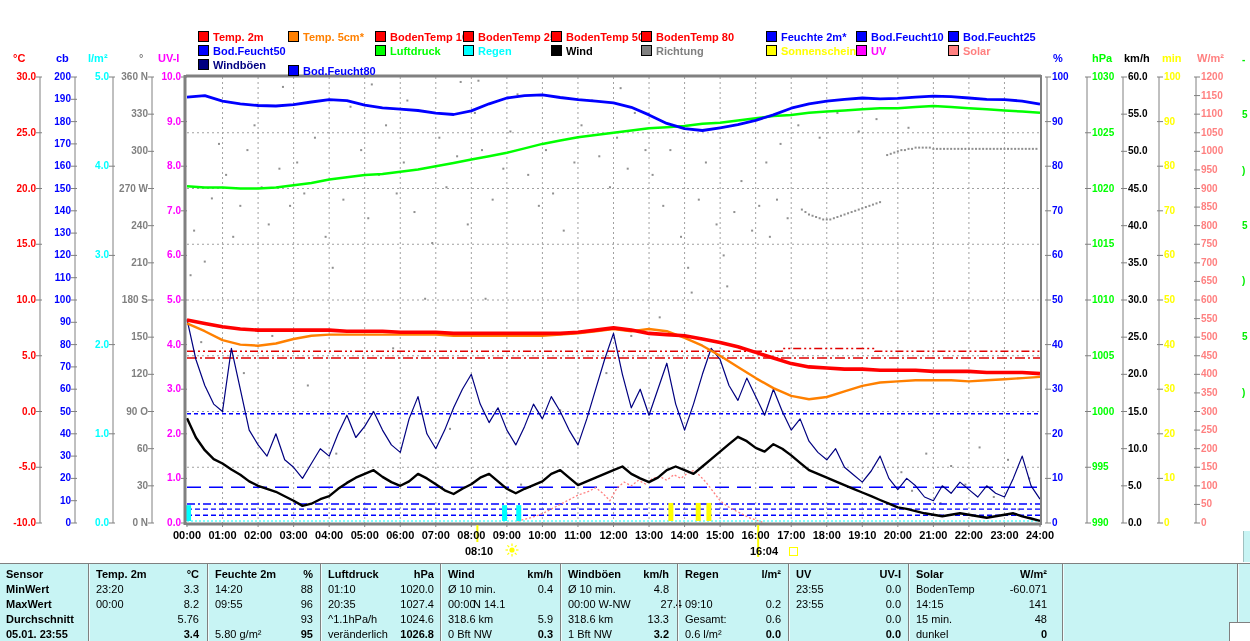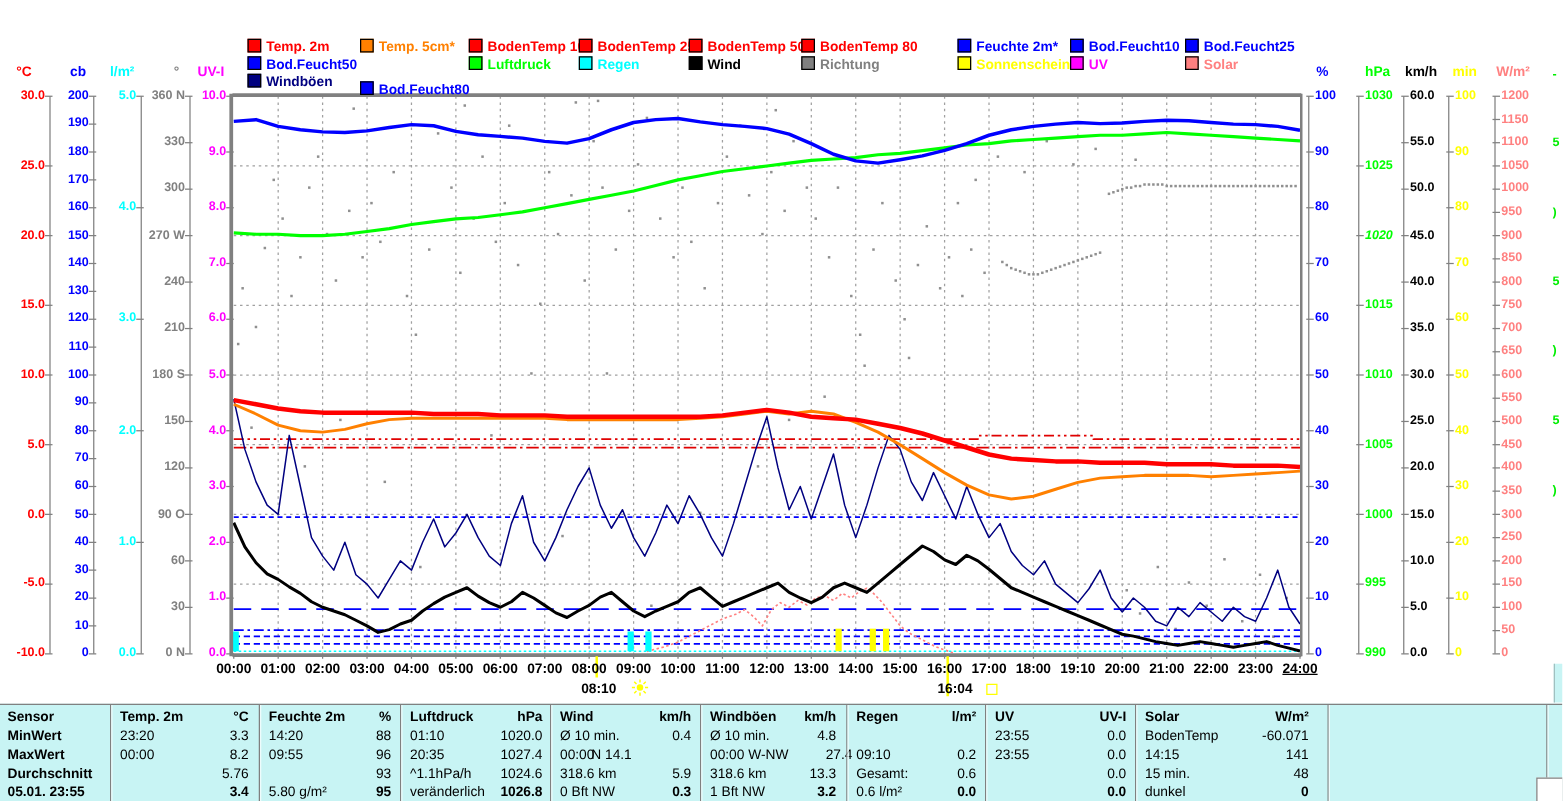"1020" div.ticklabel { font-style: italic -> none }
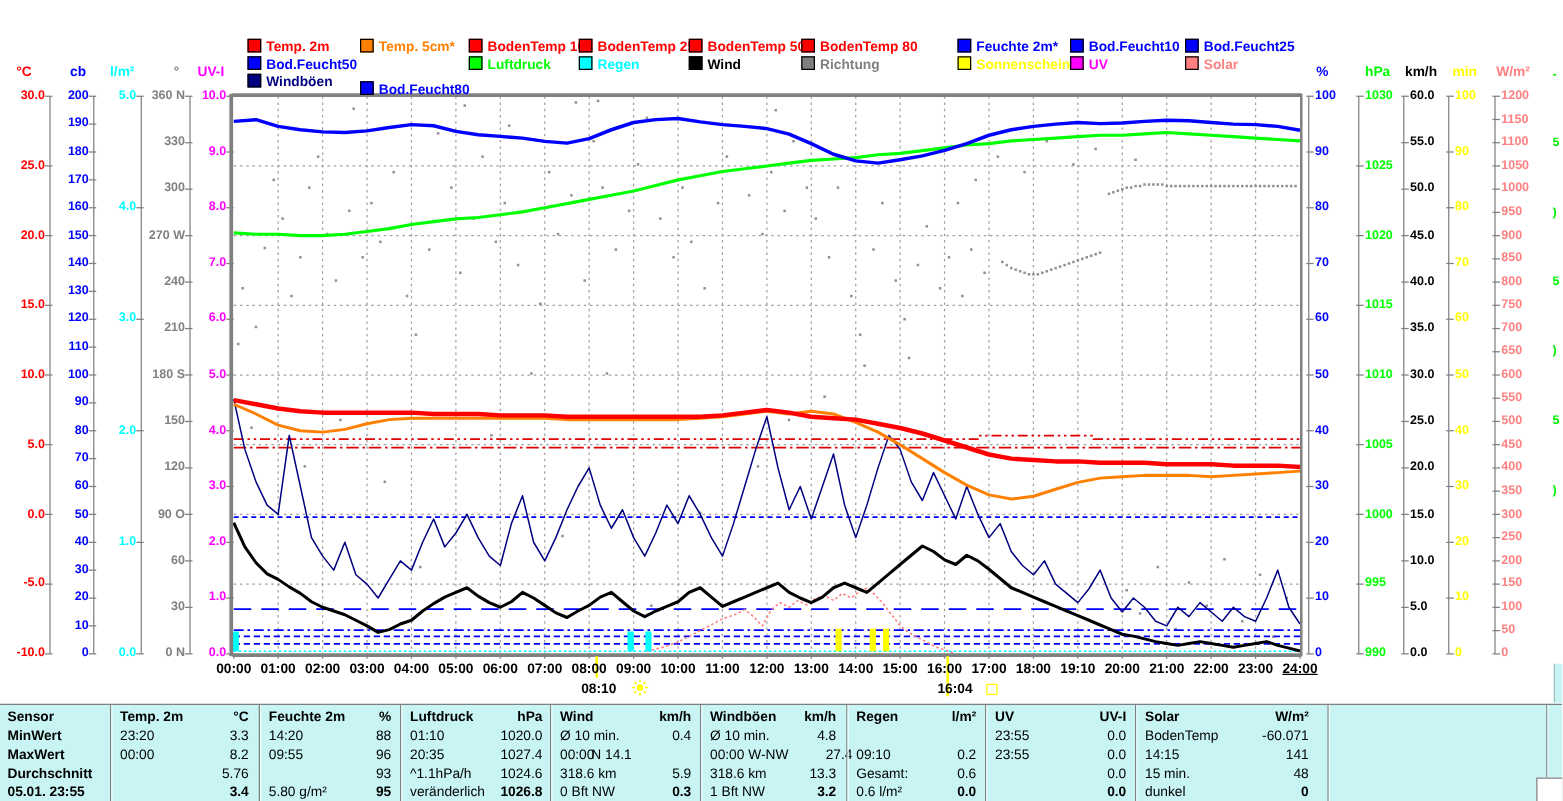"24:00" div.xlabel { text-decoration: underline -> none }
